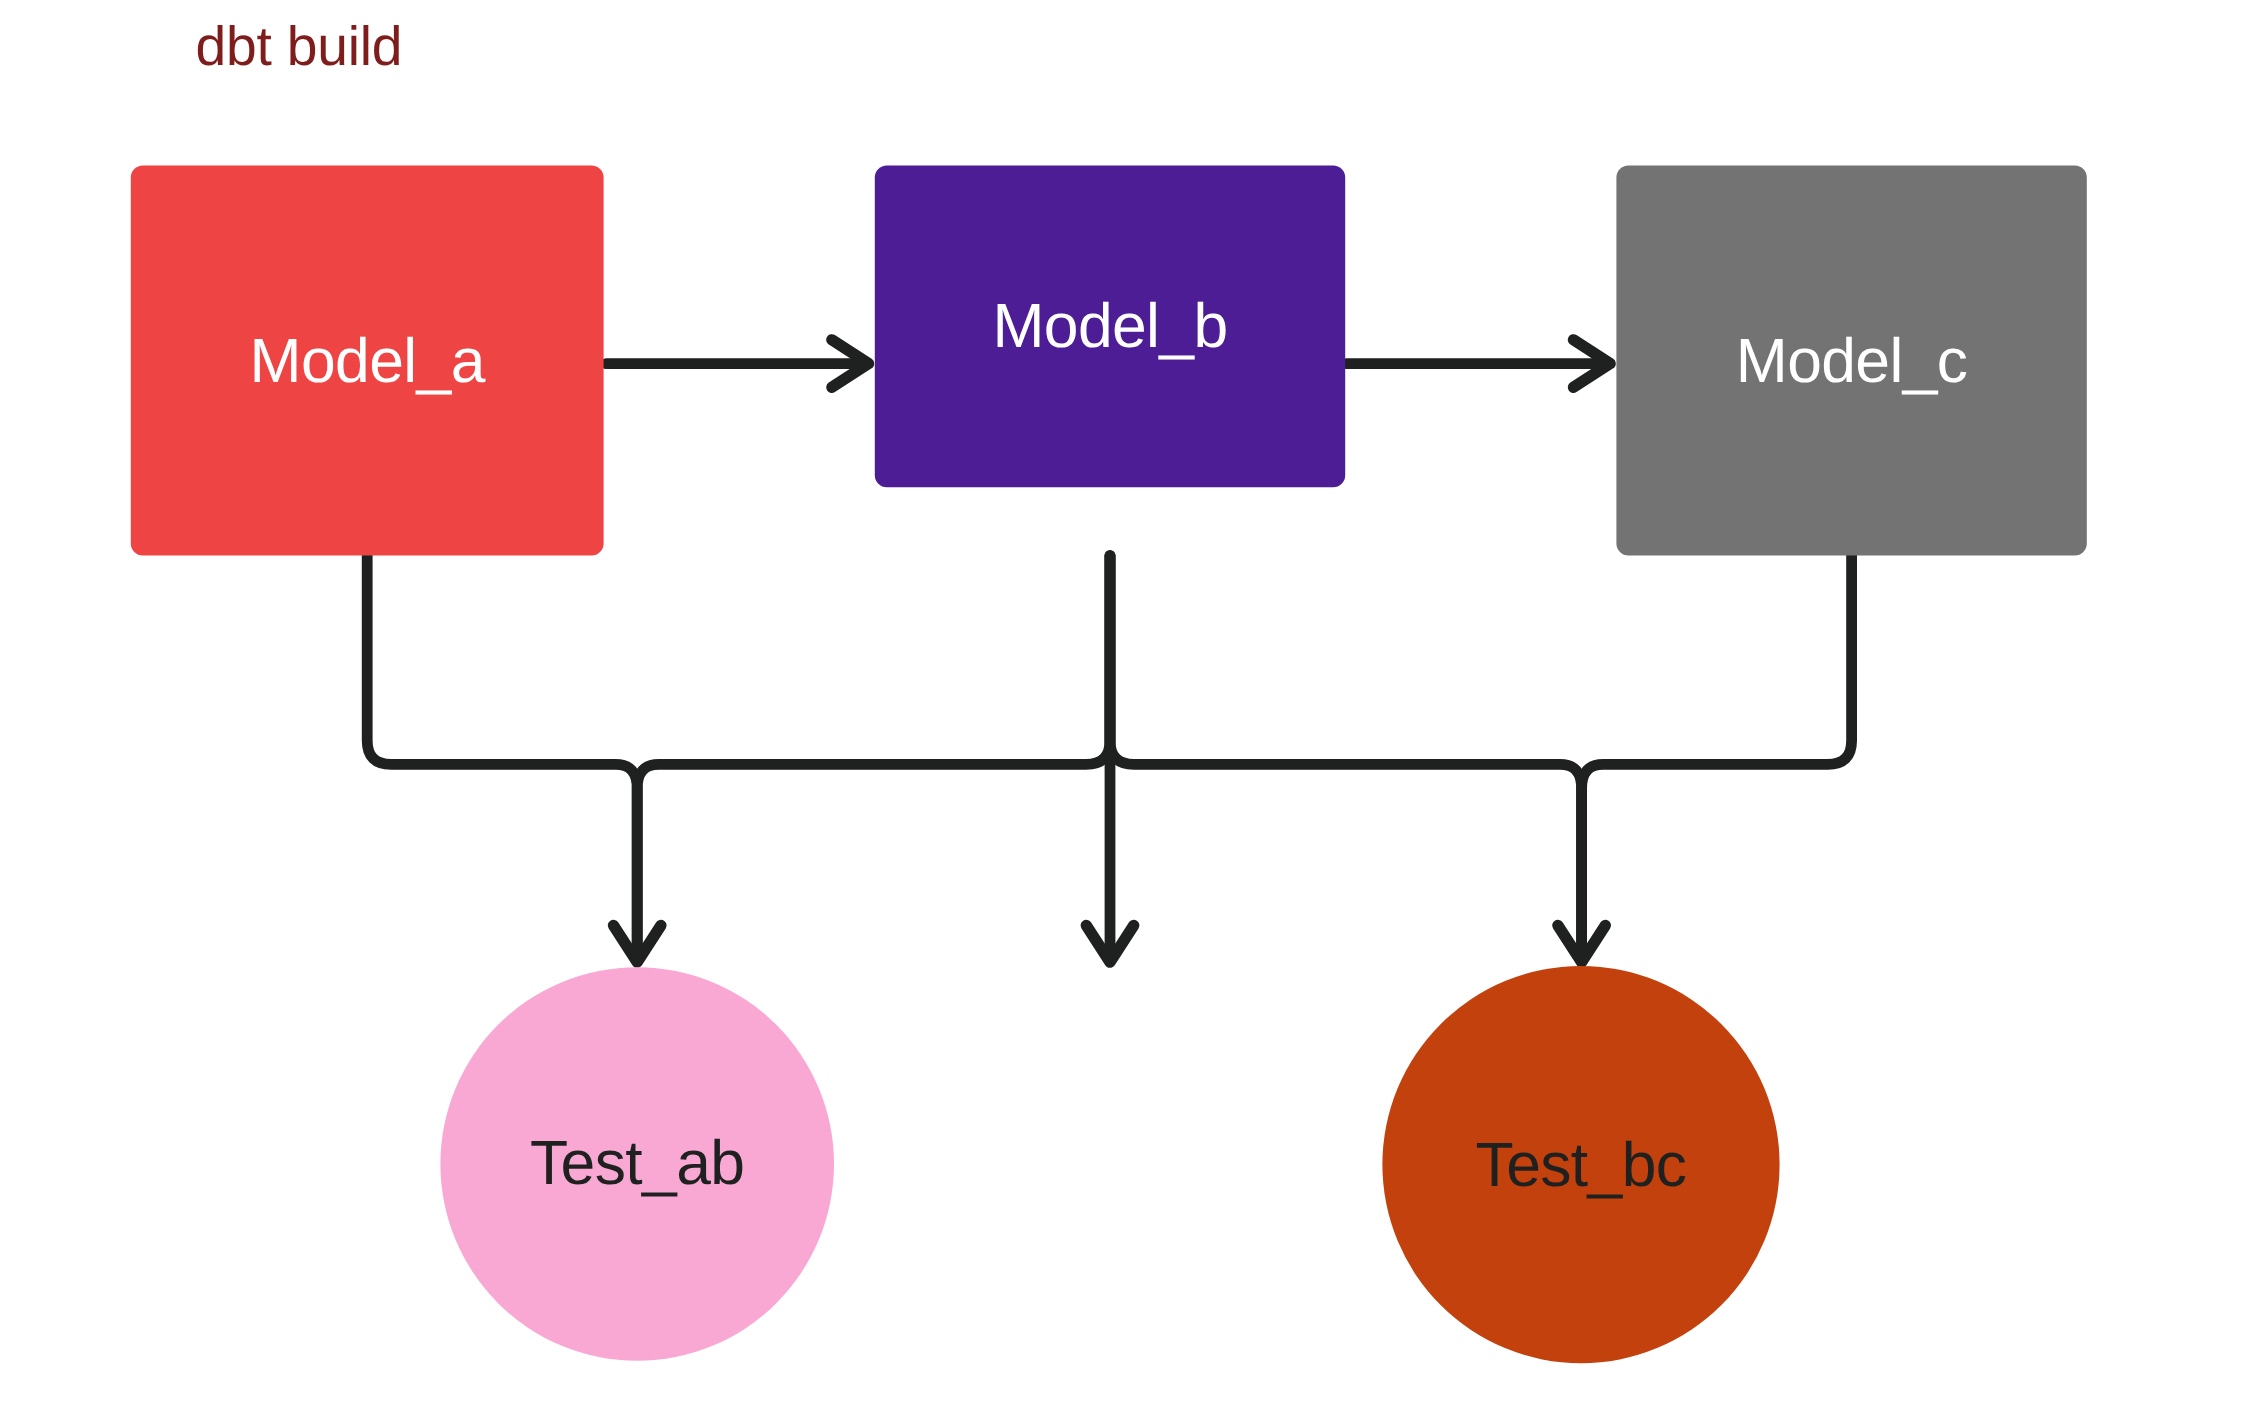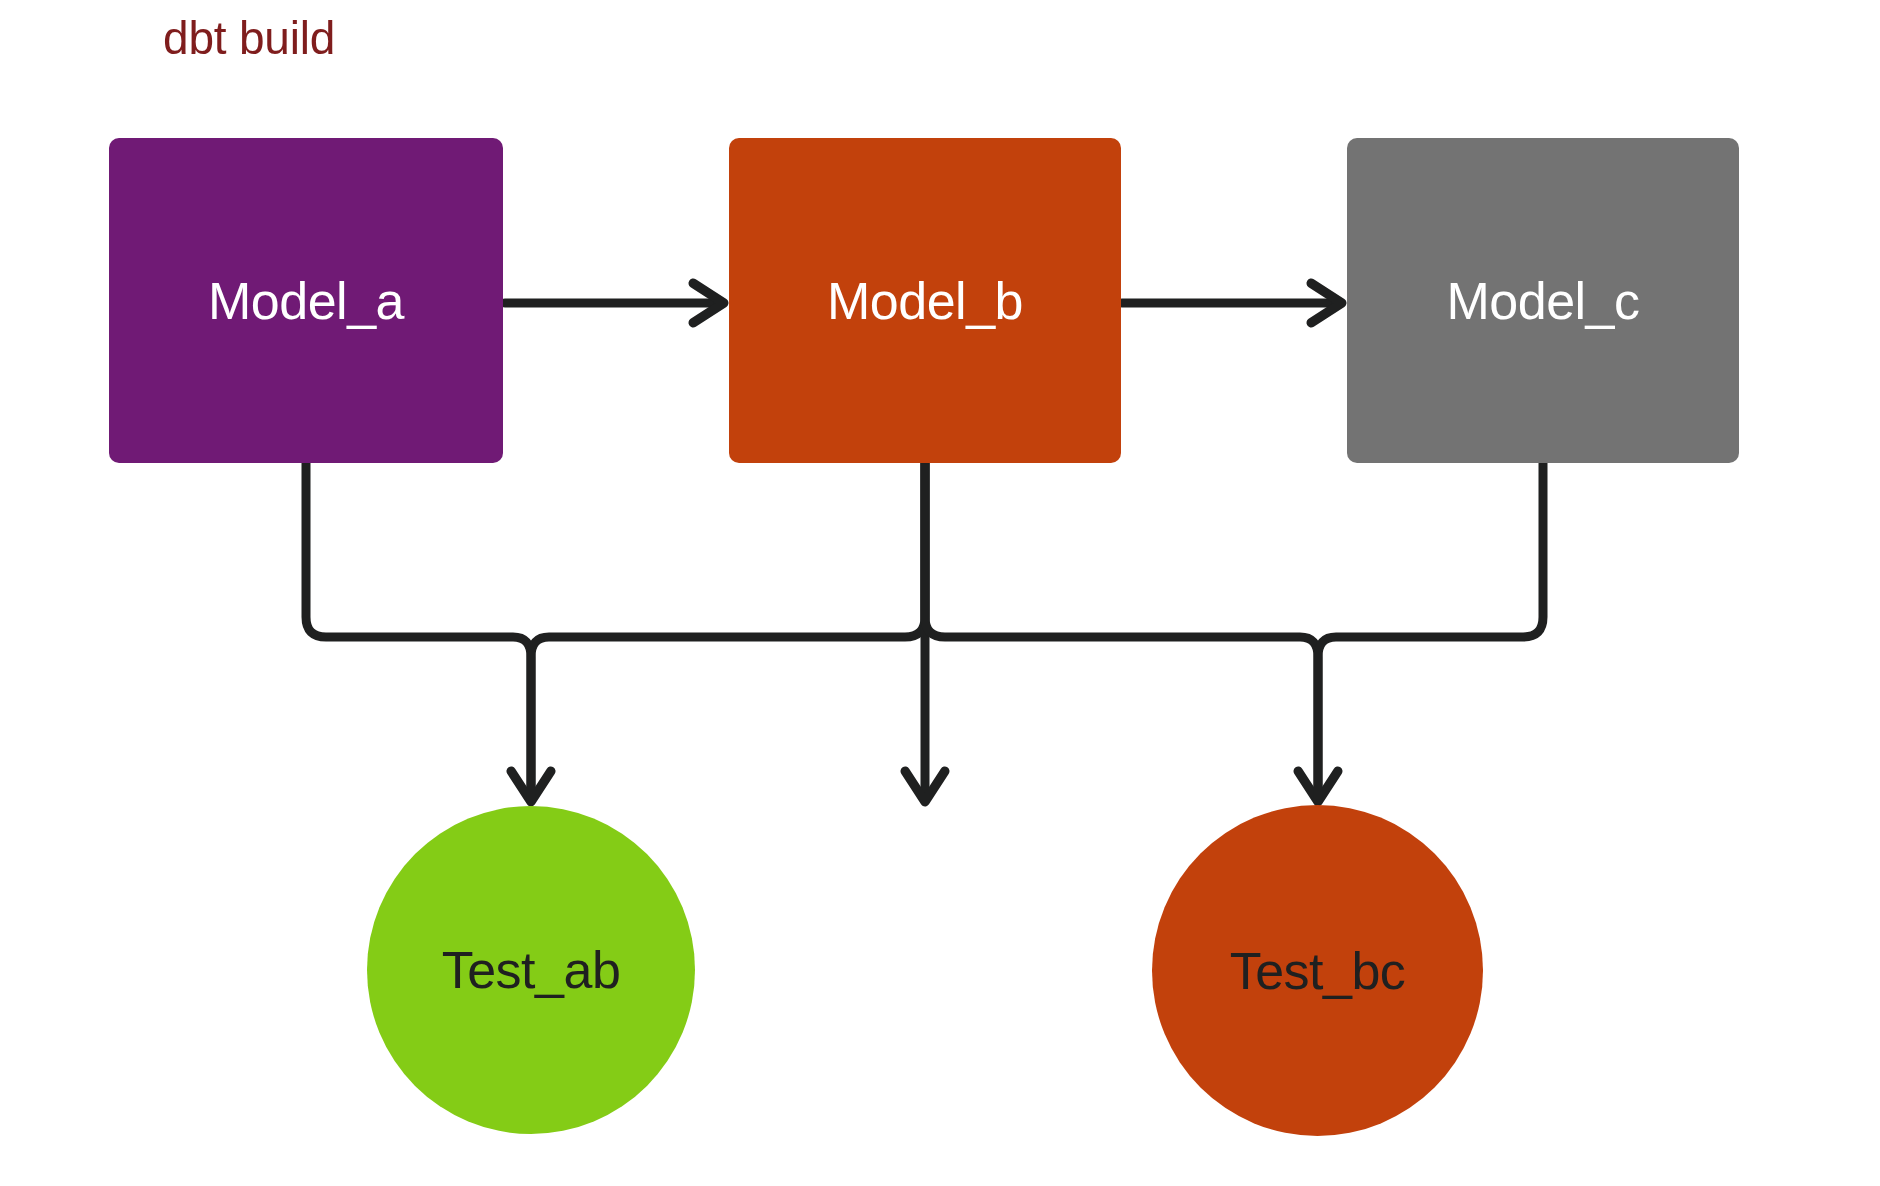"Model_a" div.model-node { background: #701a75 -> #ef4444 }
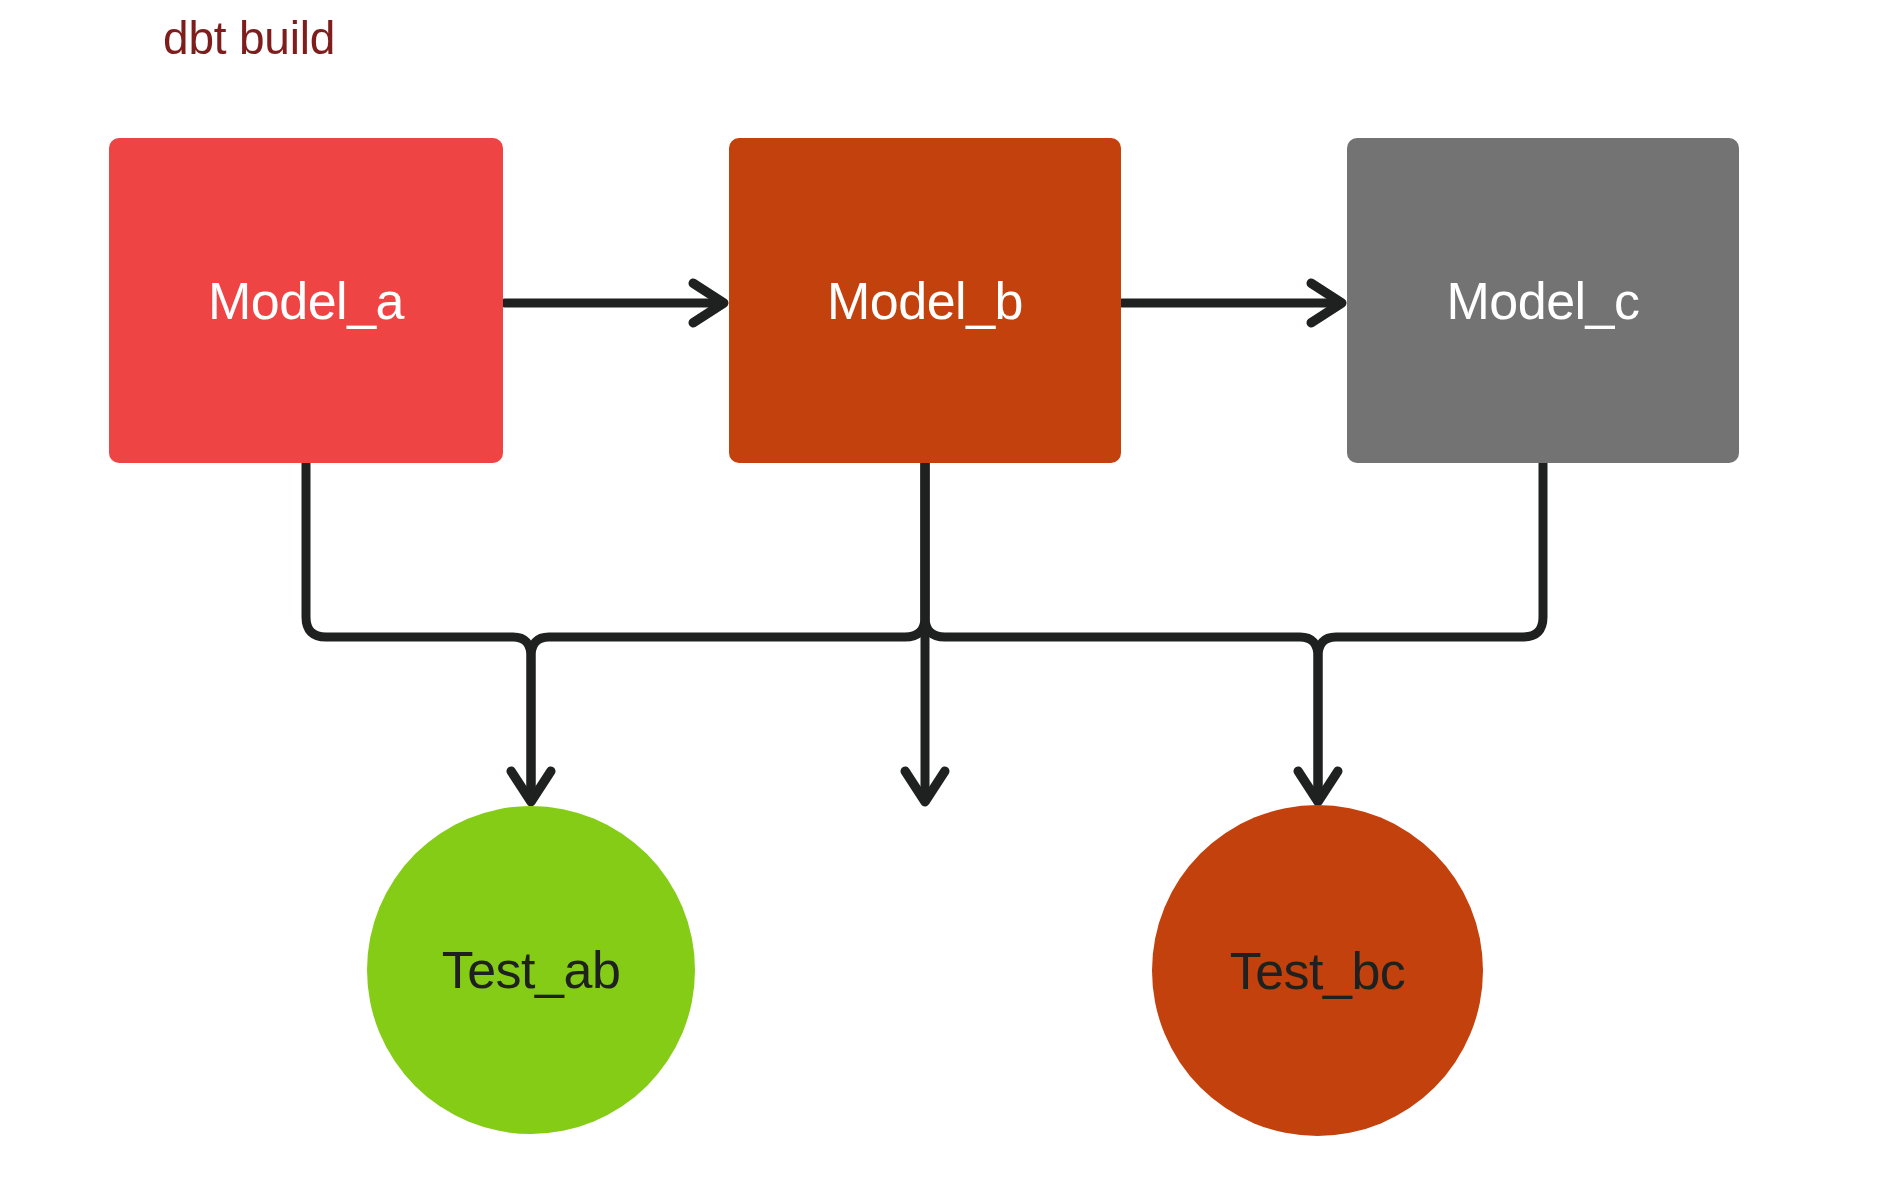"Model_b" div.model-node { background: #c2410c -> #4c1d95; height: 325px -> 268px }
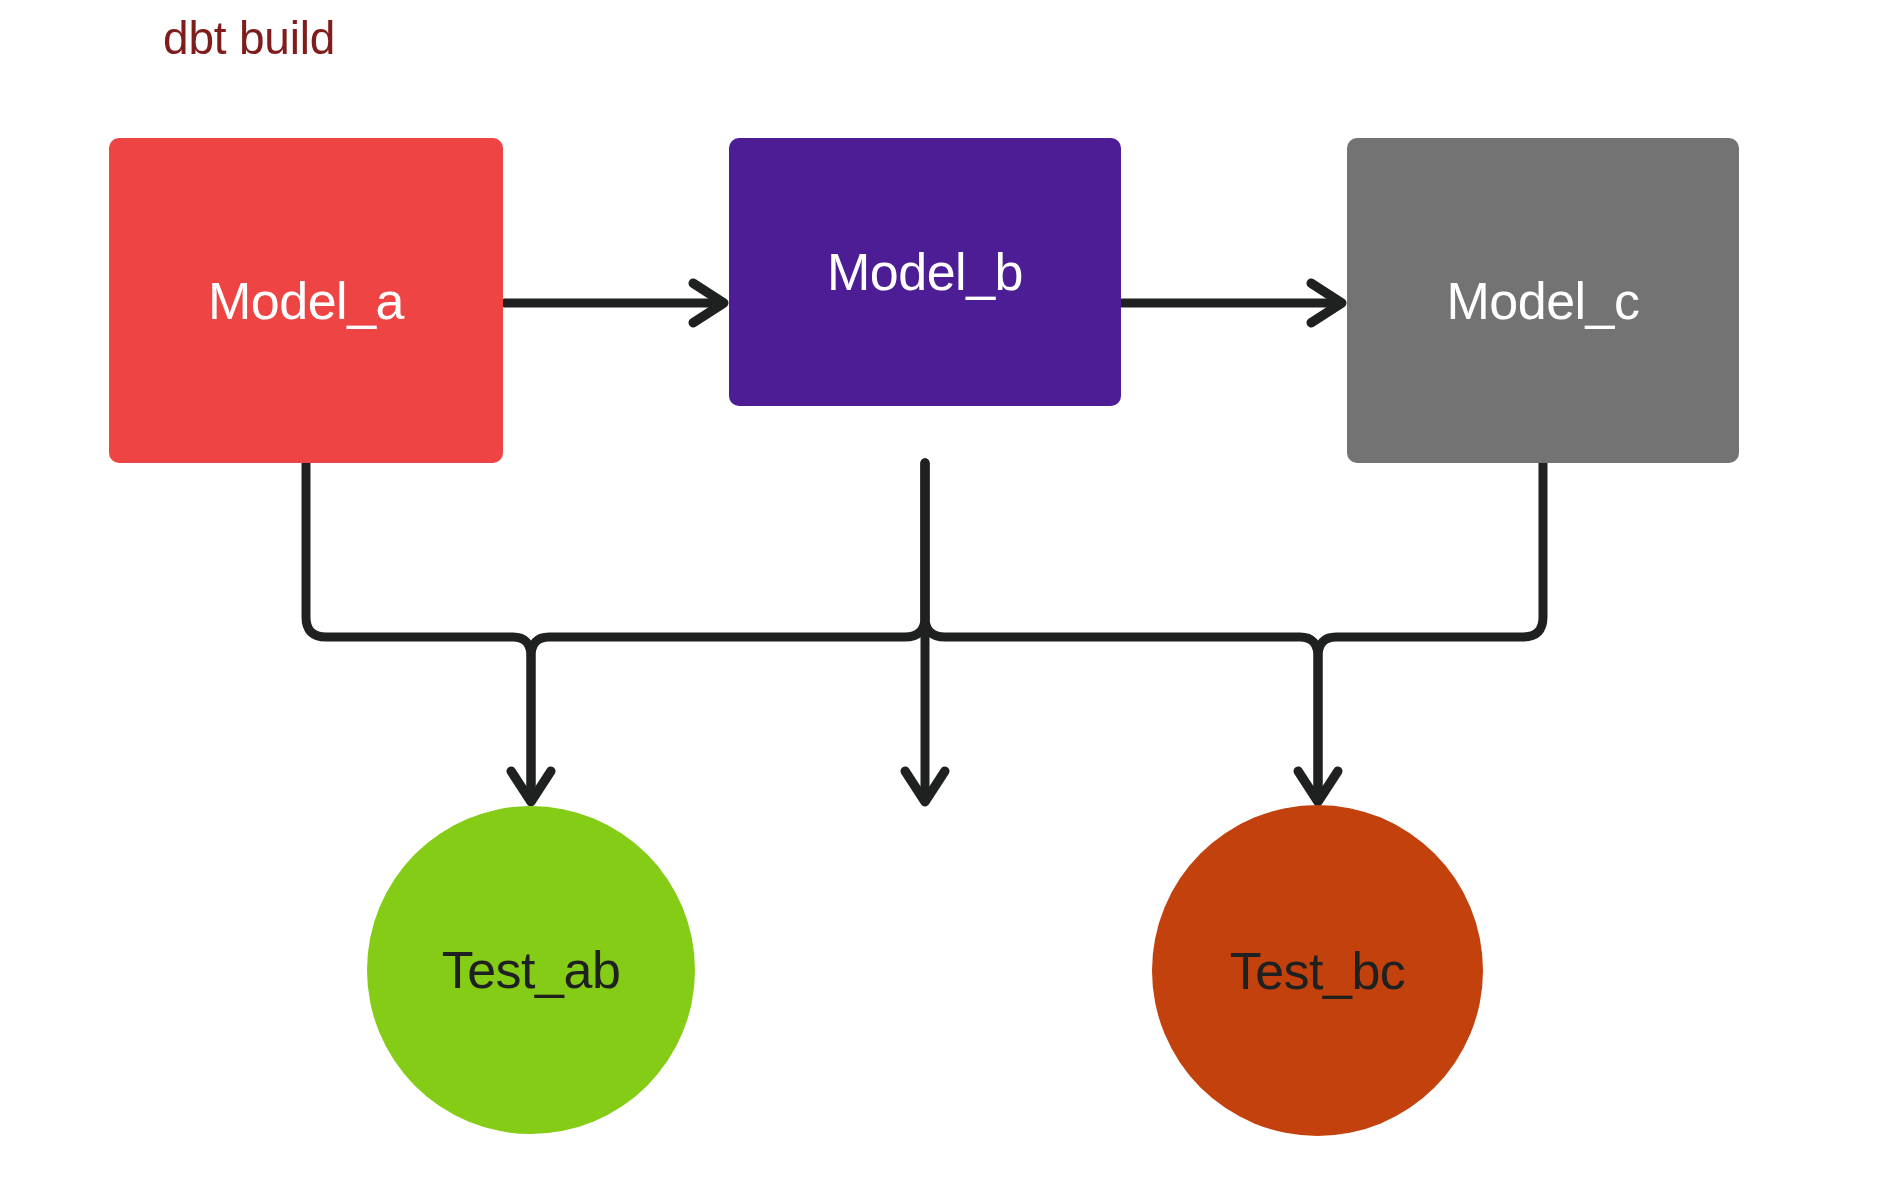"Test_ab" div.test-node { background: #84cc16 -> #f9a8d4 }
